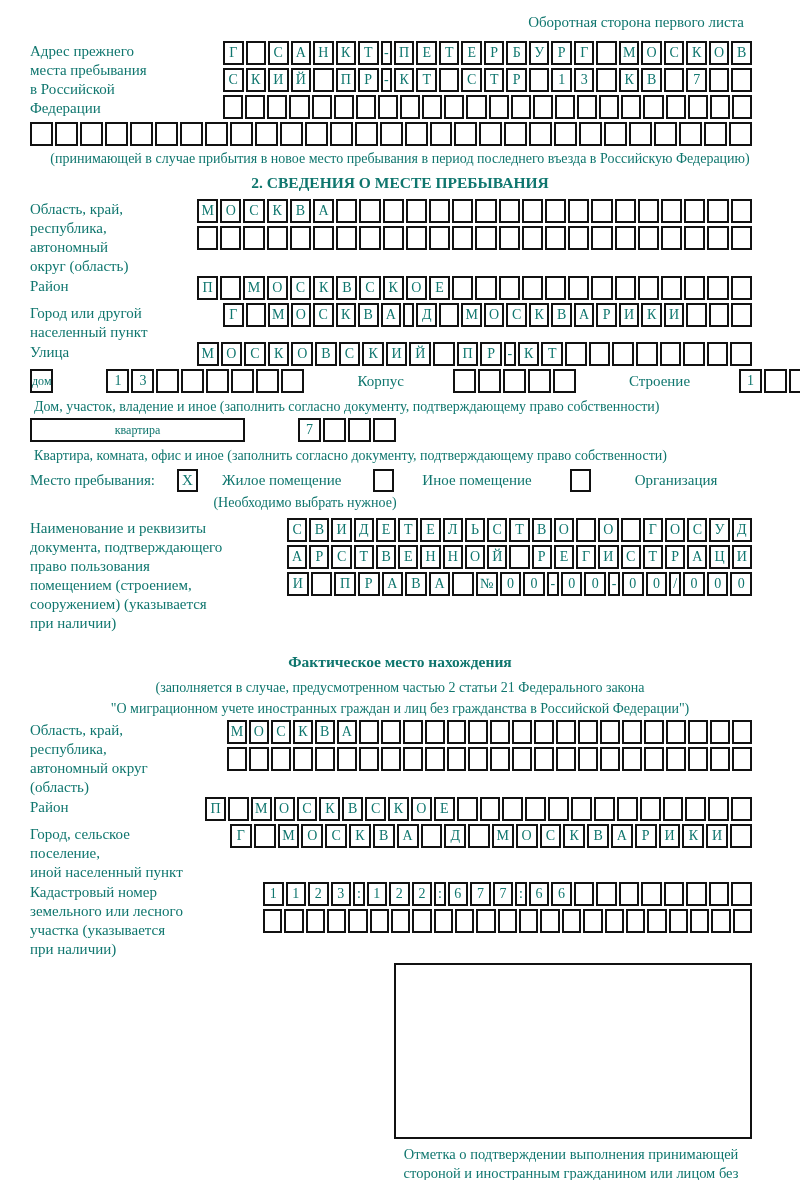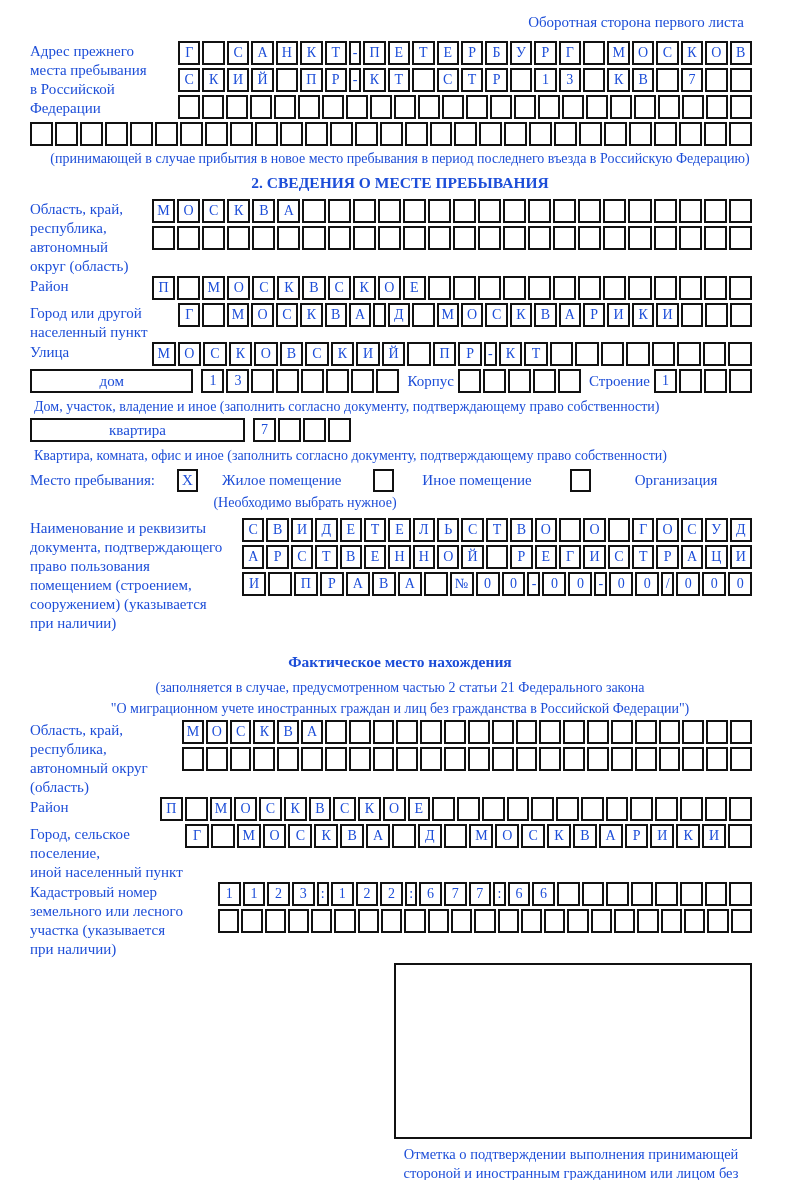"Оборотная сторона первого листа" .page { color: #1d4ed8 -> #0f766e }
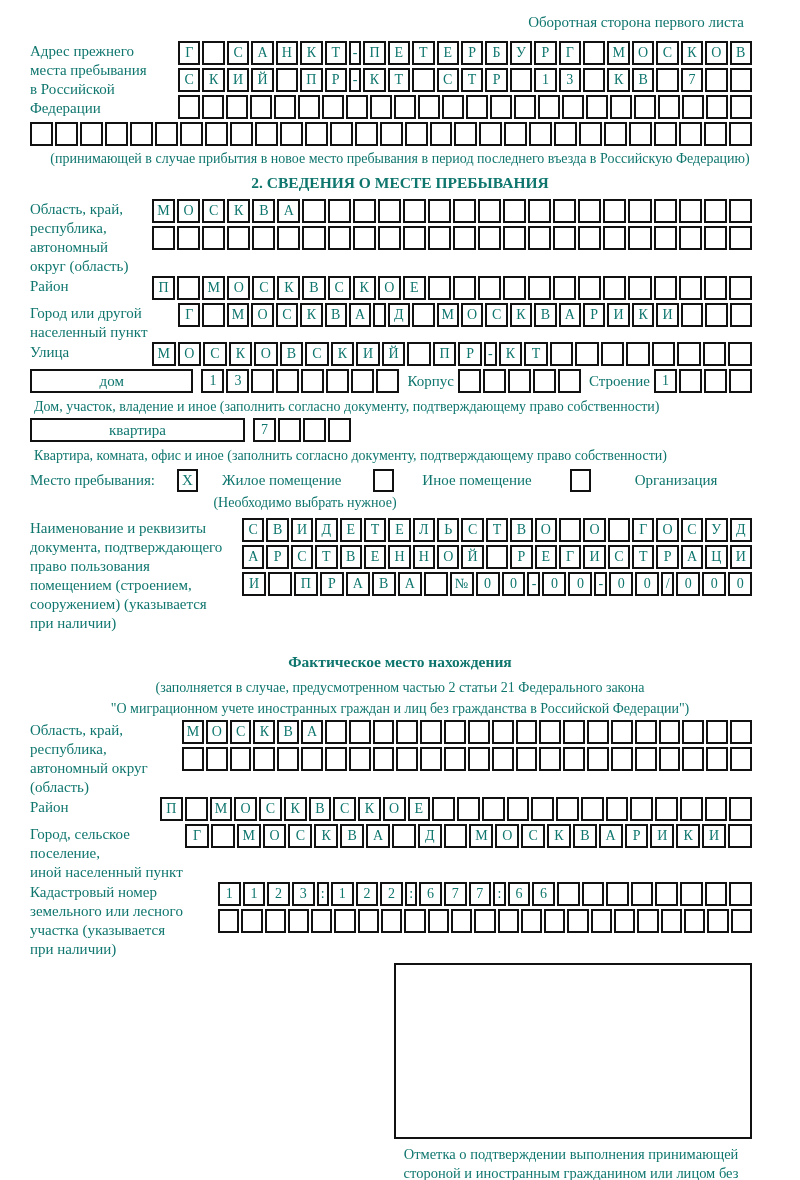"Адрес прежнего" .frow { gap: none -> 45px }
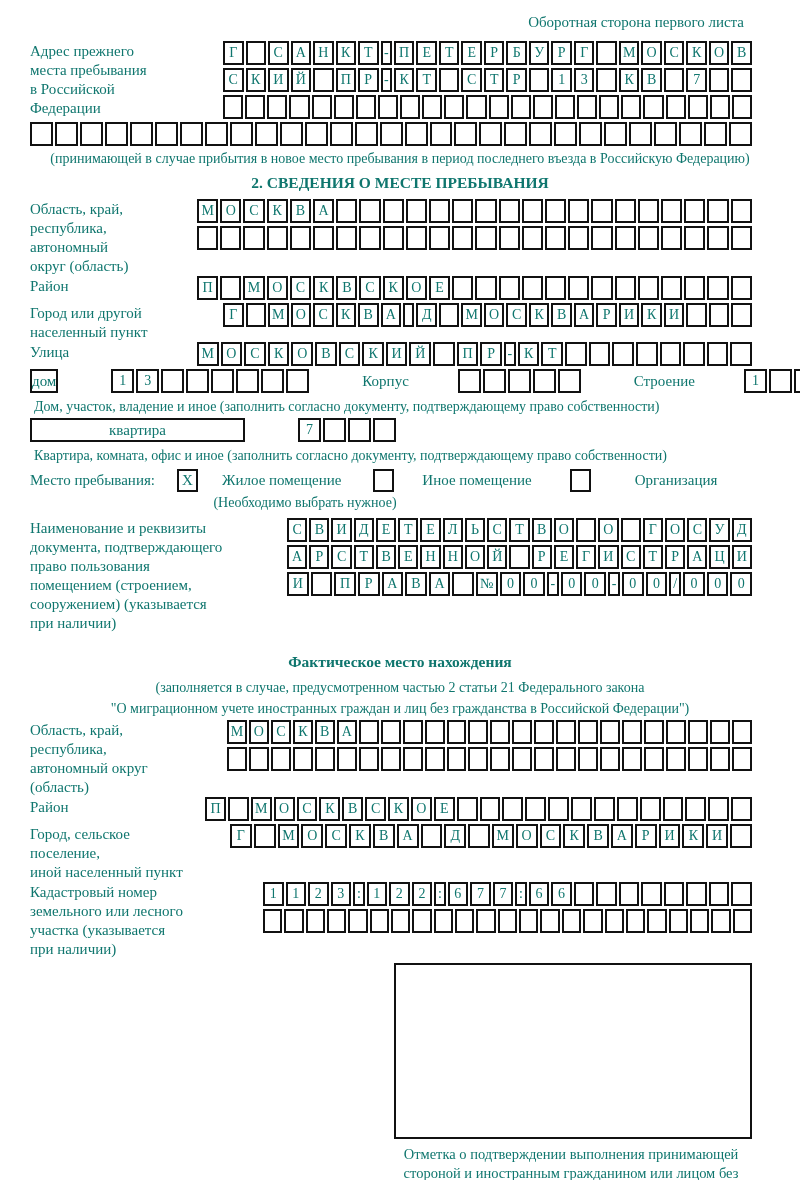"дом" .wbox { font-size: 15px -> 12px }
